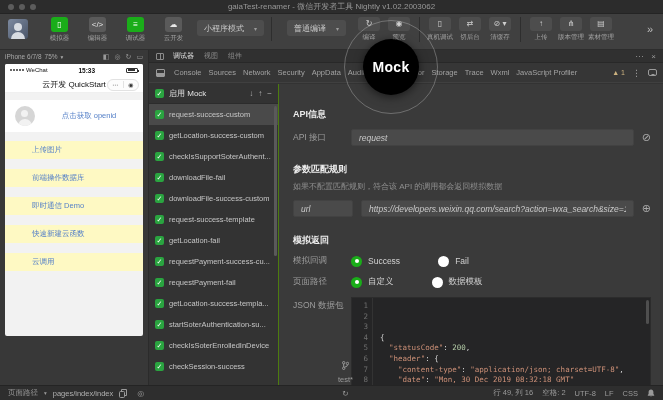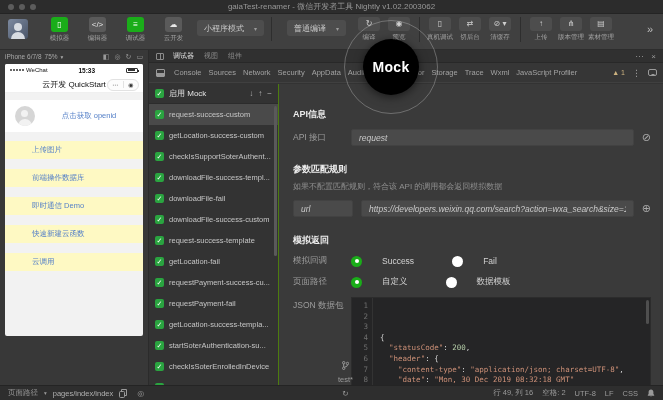"downloadFile-success-templ..." div.mock-item { html: <div> <span></span> <span>downloadFile-success-templ...</span> </div> -> none }
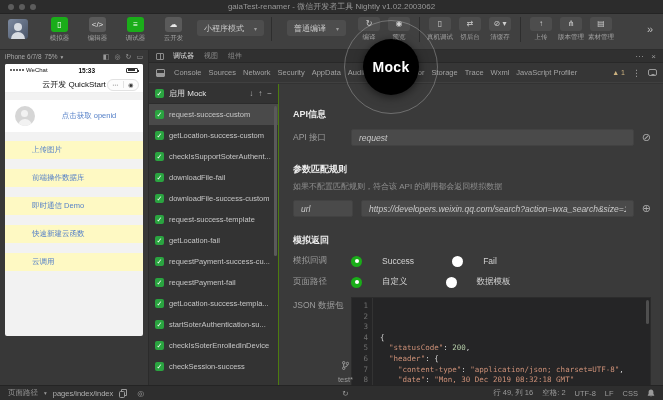"Success" .ropt { gap: 20px -> 6px }
